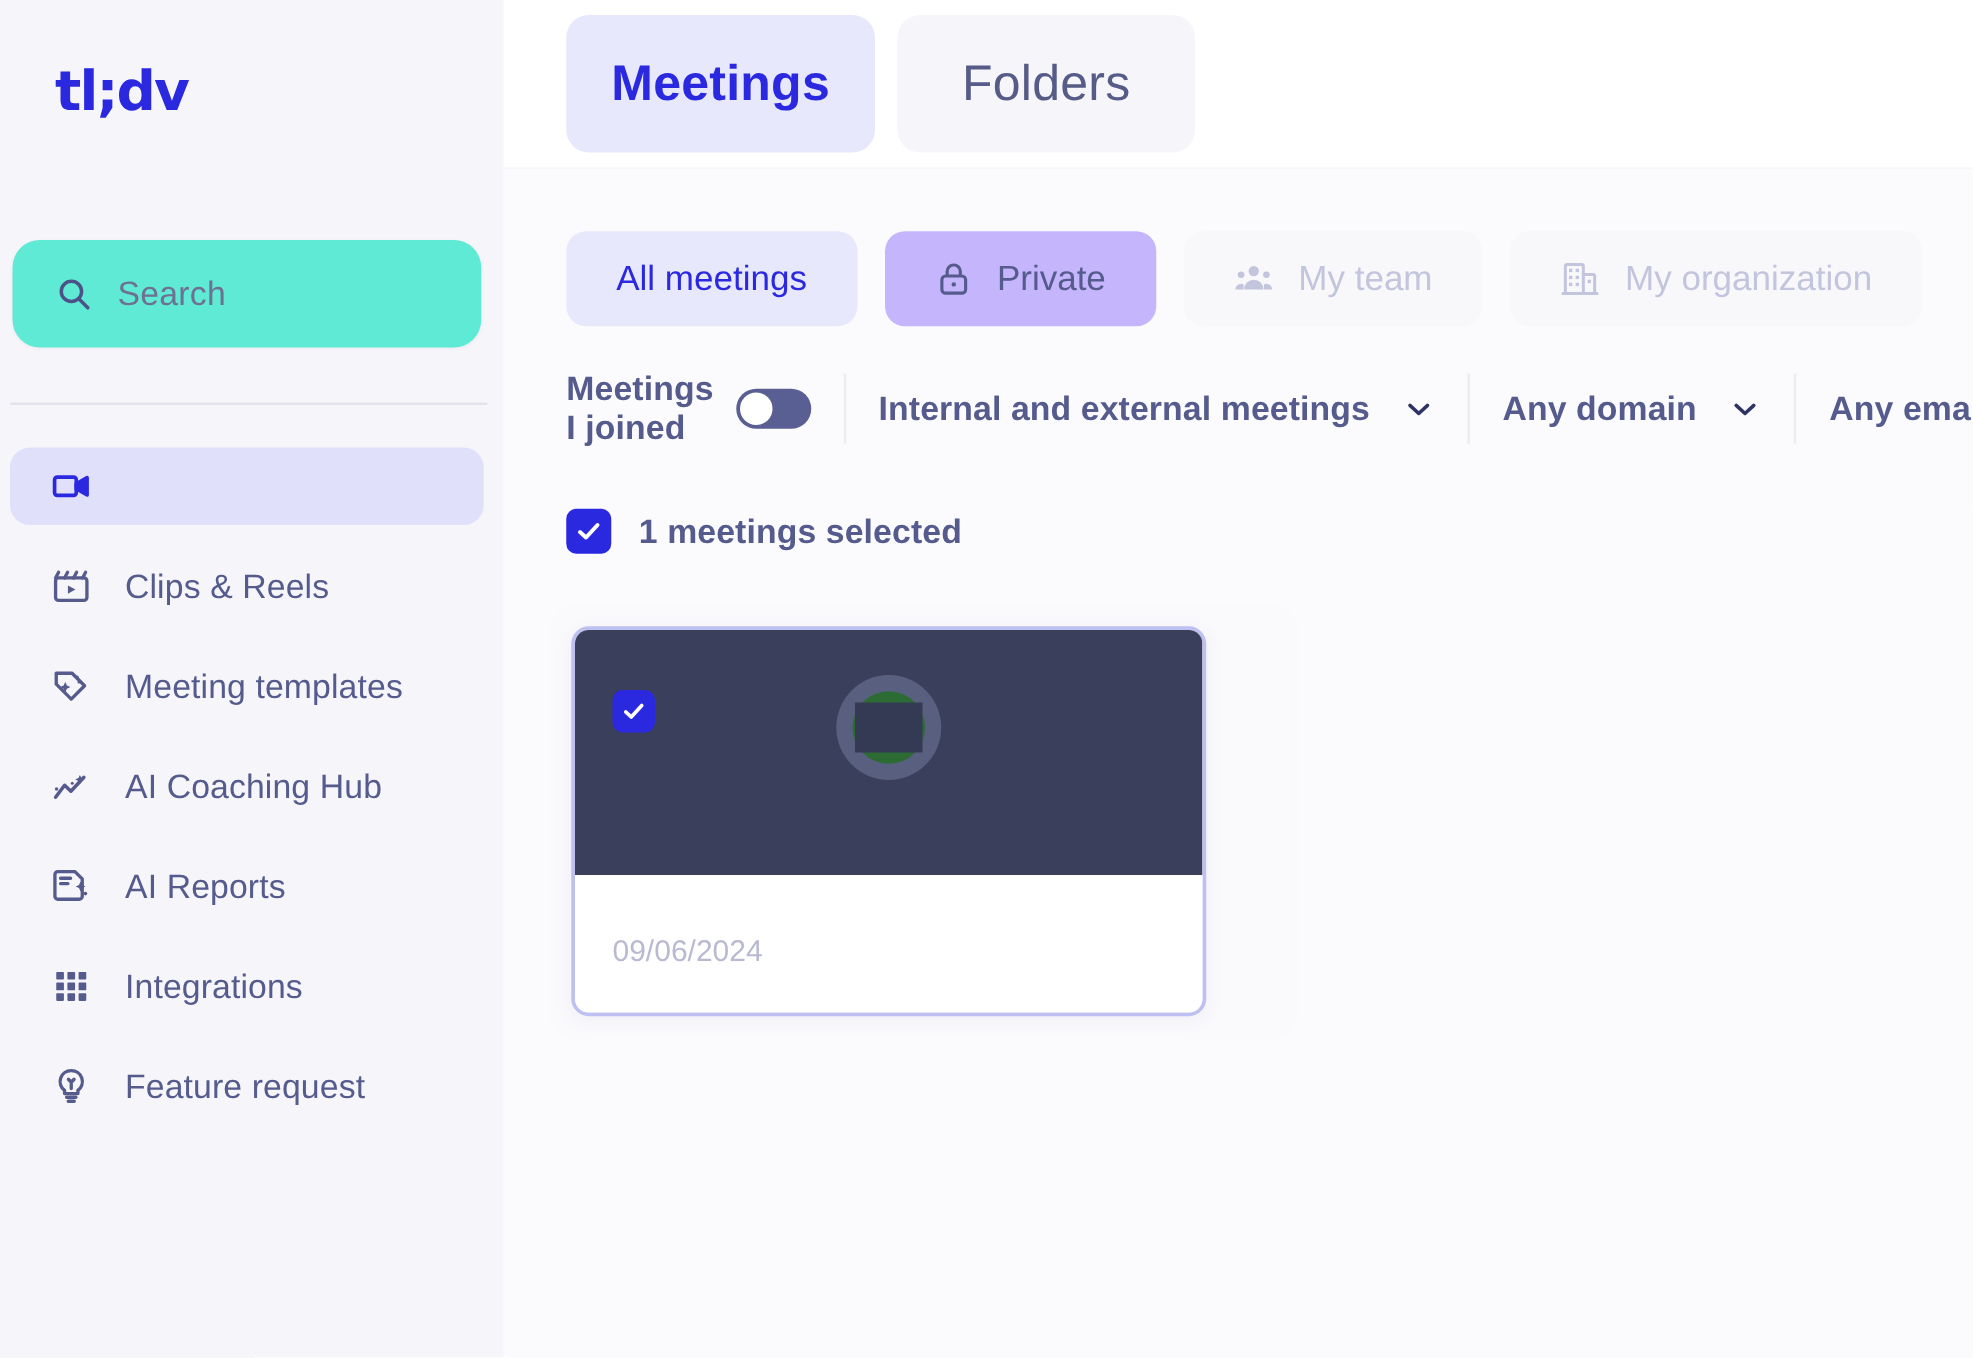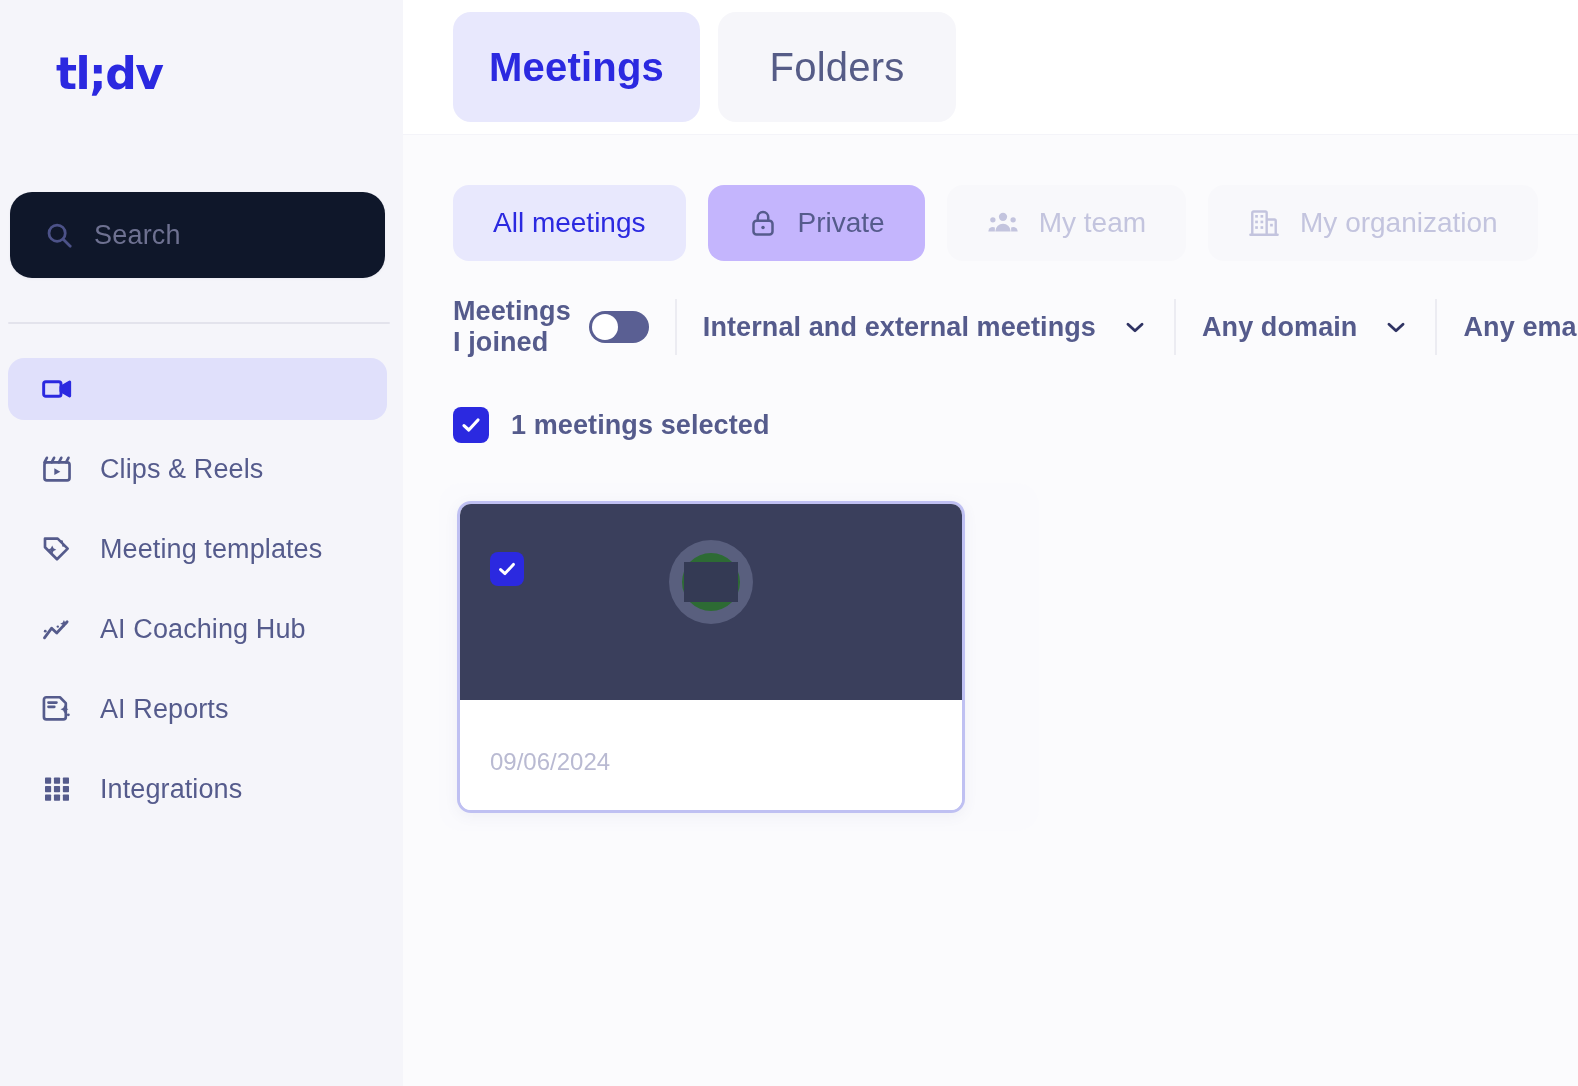"tl;dv" .logo-wrap { padding: 52px 0 0 56px -> 52px 0 0 44px }
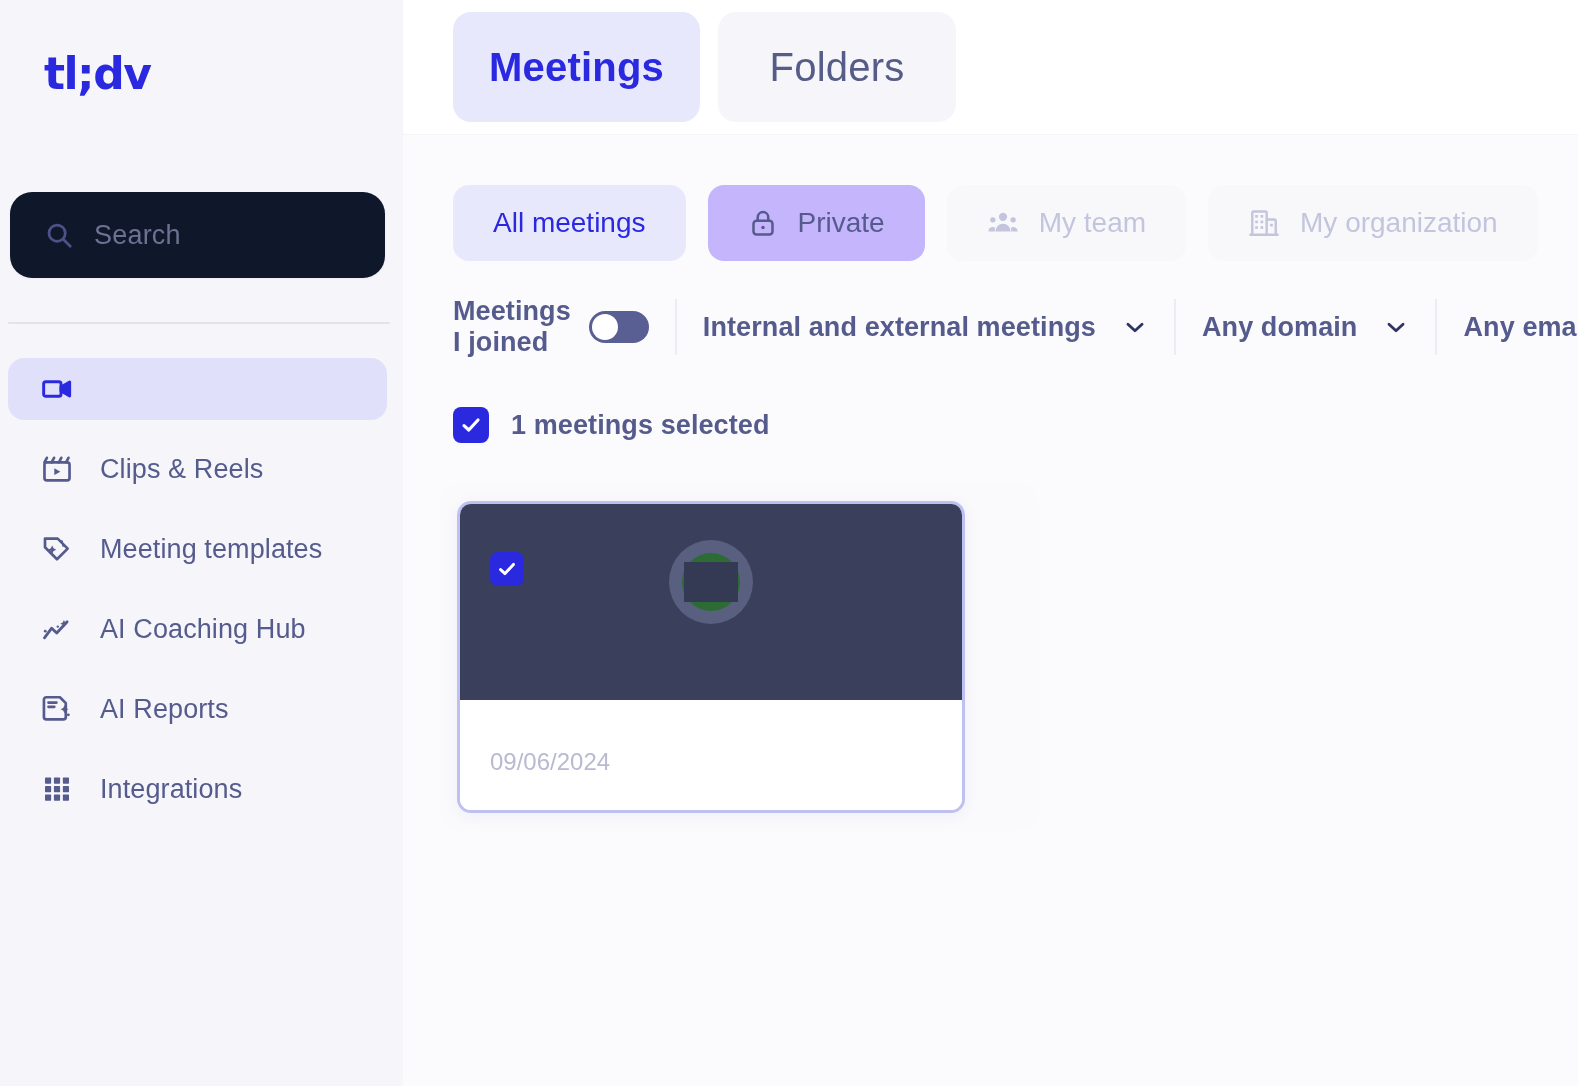"Search" .search-box { background: #0f172a -> #5eead4 }
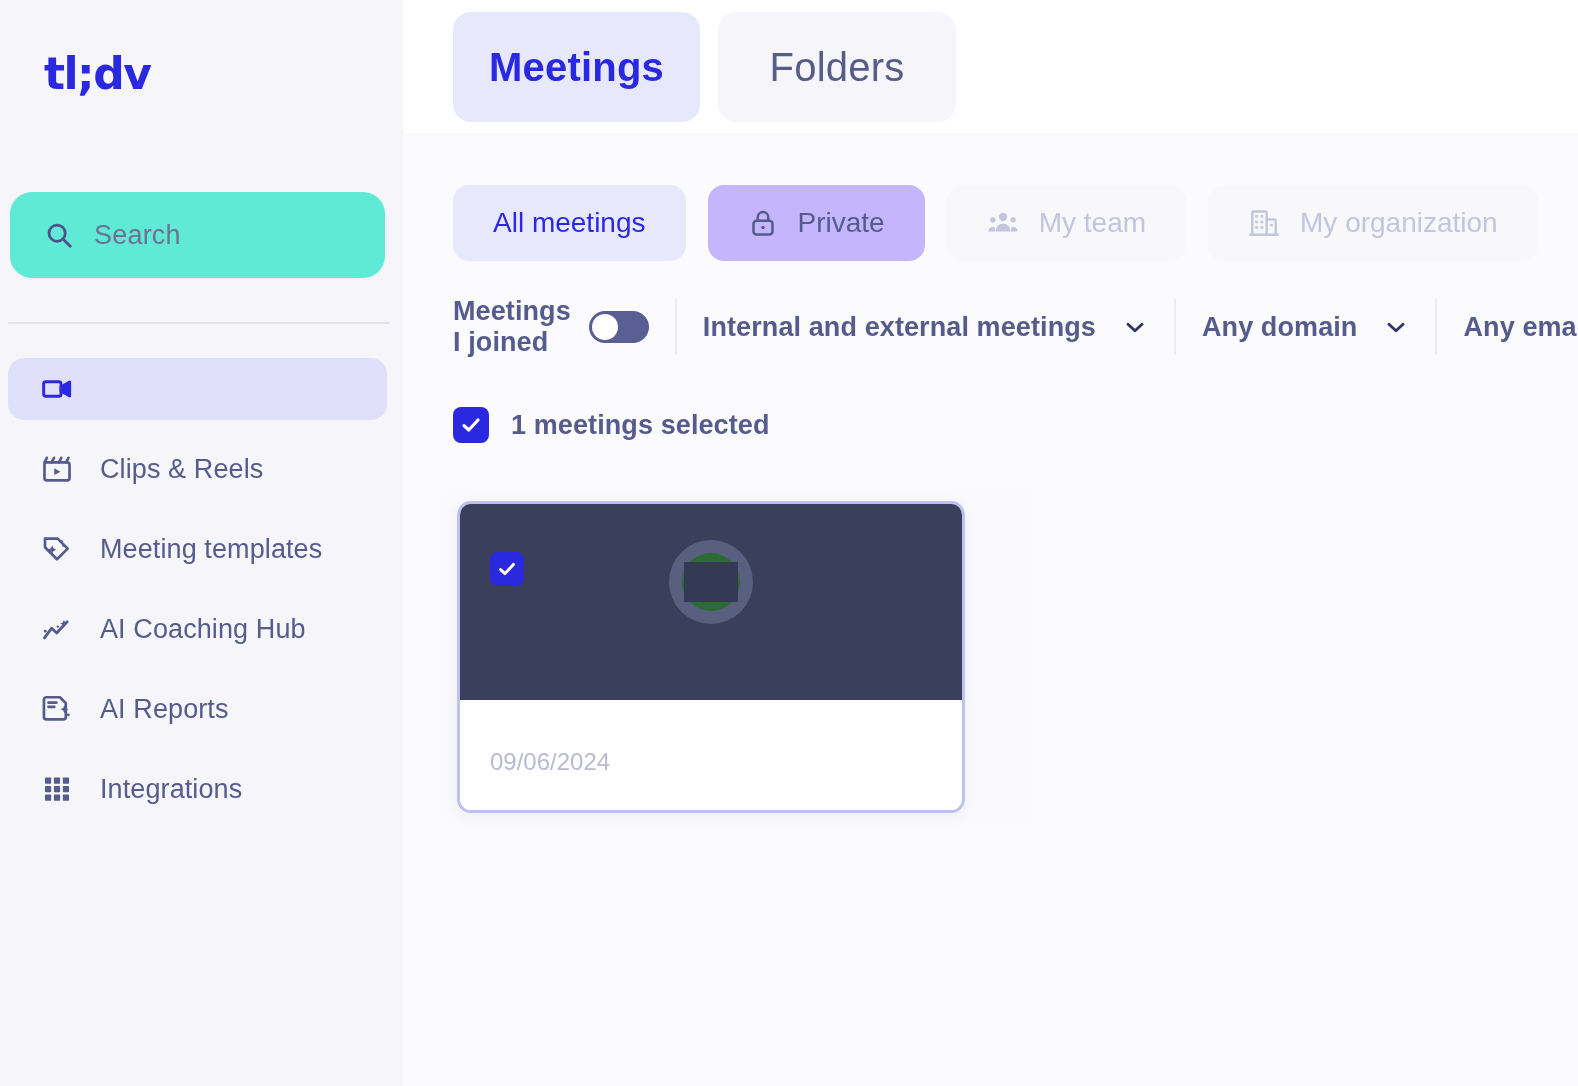"Feature request" div.nav-item { html: none -> <div> <span> <svg> <path></path> <path></path> <path></path> </svg> </span> <span>Feature request</span> </div> }
